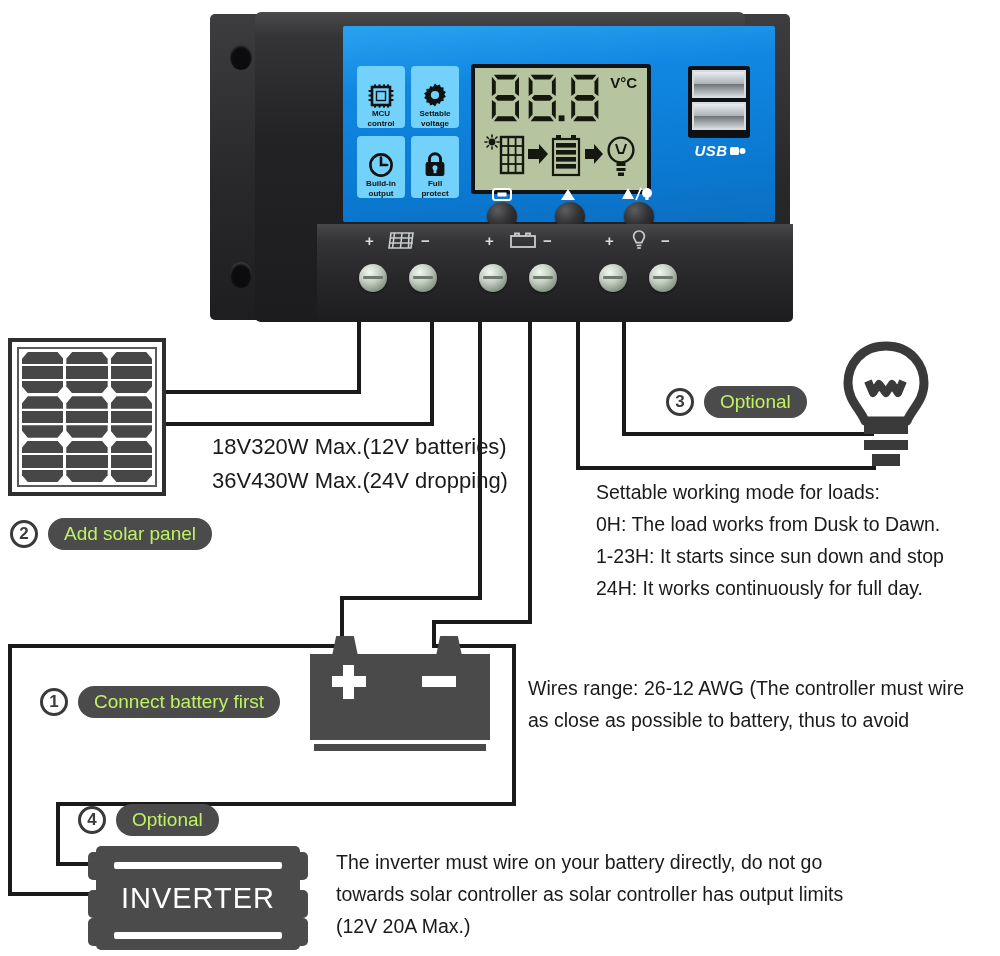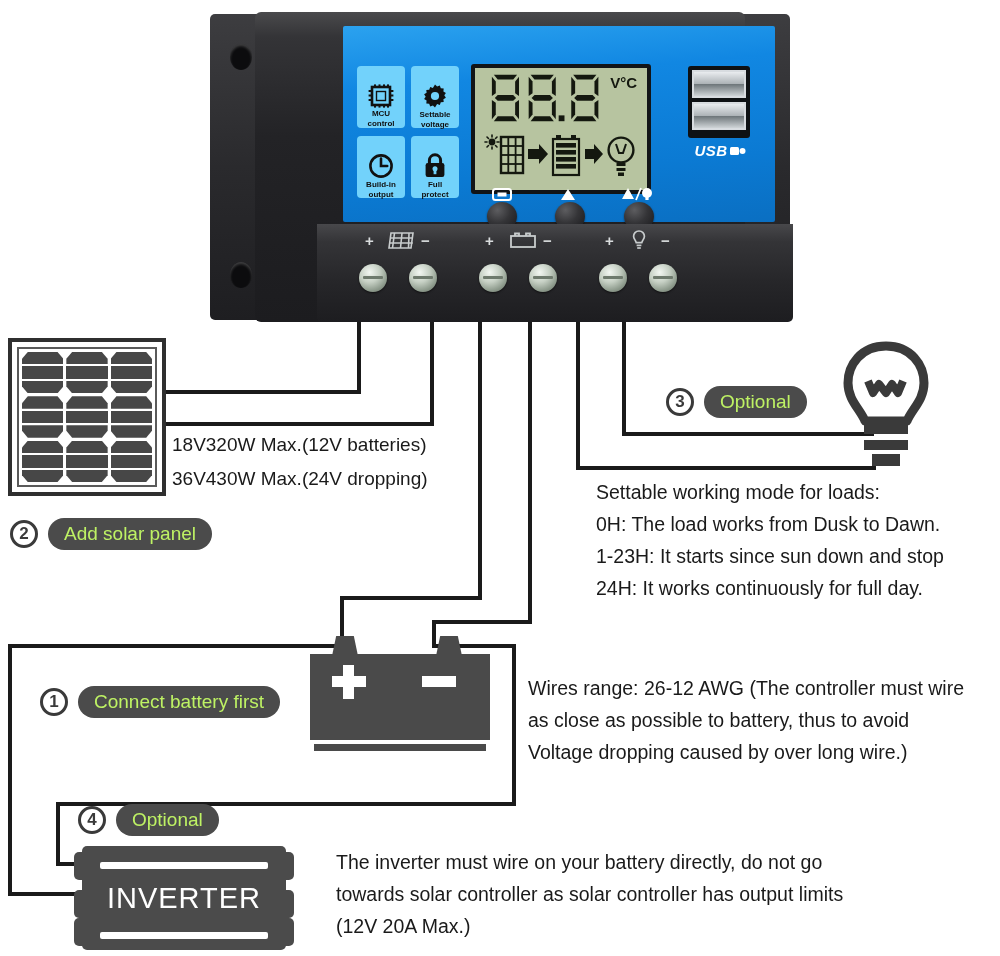"MCU" .feat { justify-content: flex-start -> flex-end }
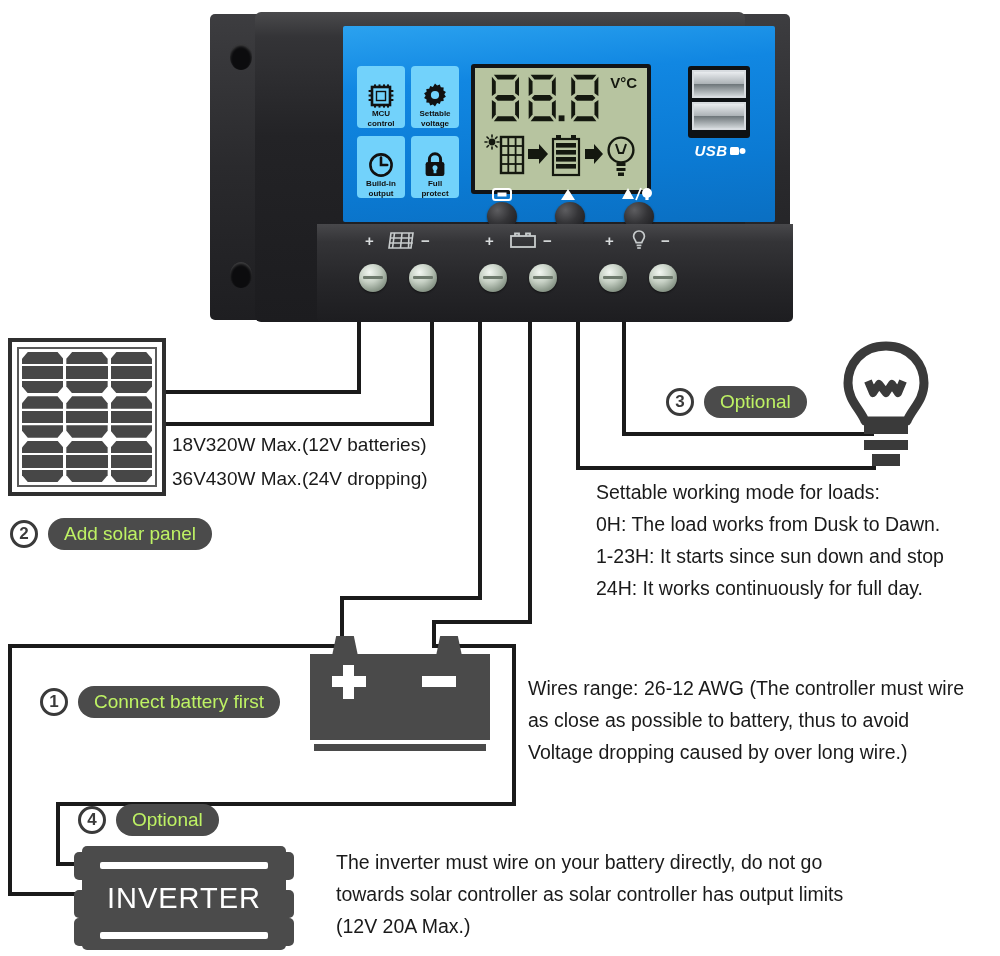"18V320W Max.(12V batteries)" .spec-line { font-size: 19px -> 22px; margin-left: none -> 40px }
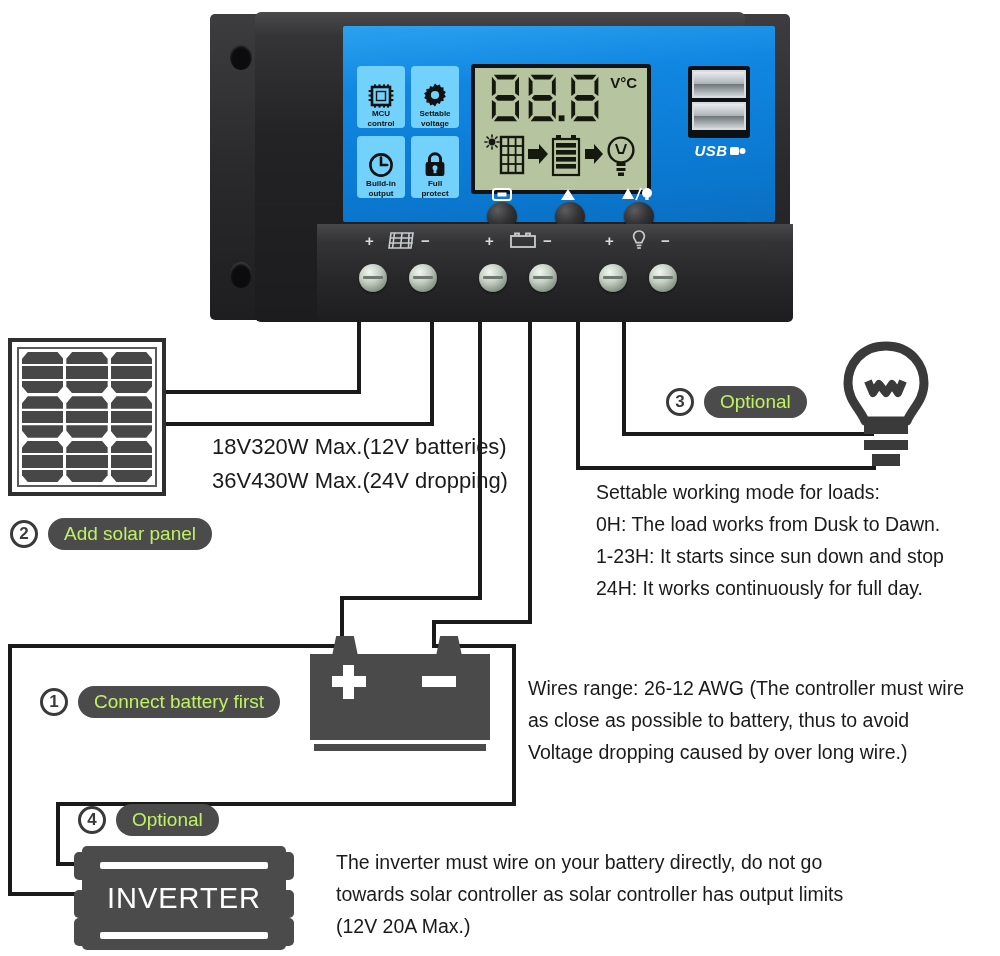"Voltage dropping caused by over" div { html: <div>Voltage dropping caused by over long wire.)</div> -> none }
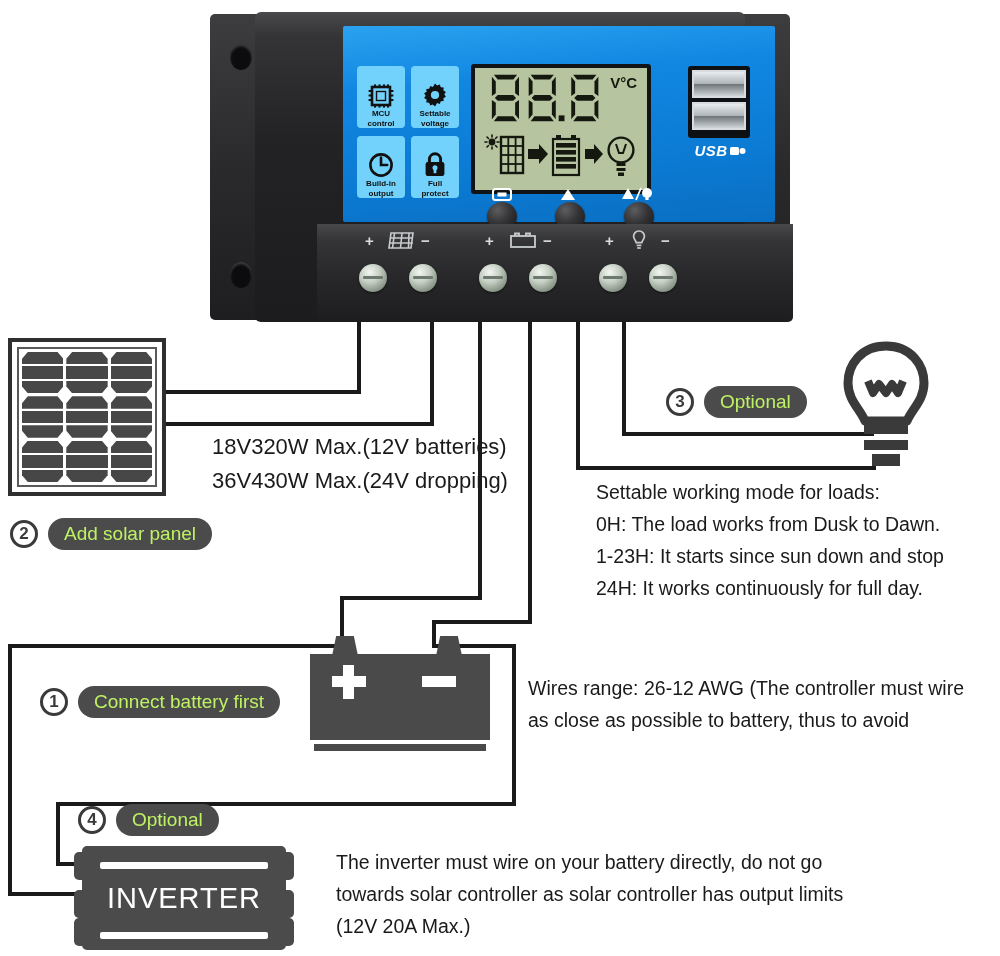"INVERTER" .inverter { left: 74px -> 88px }
